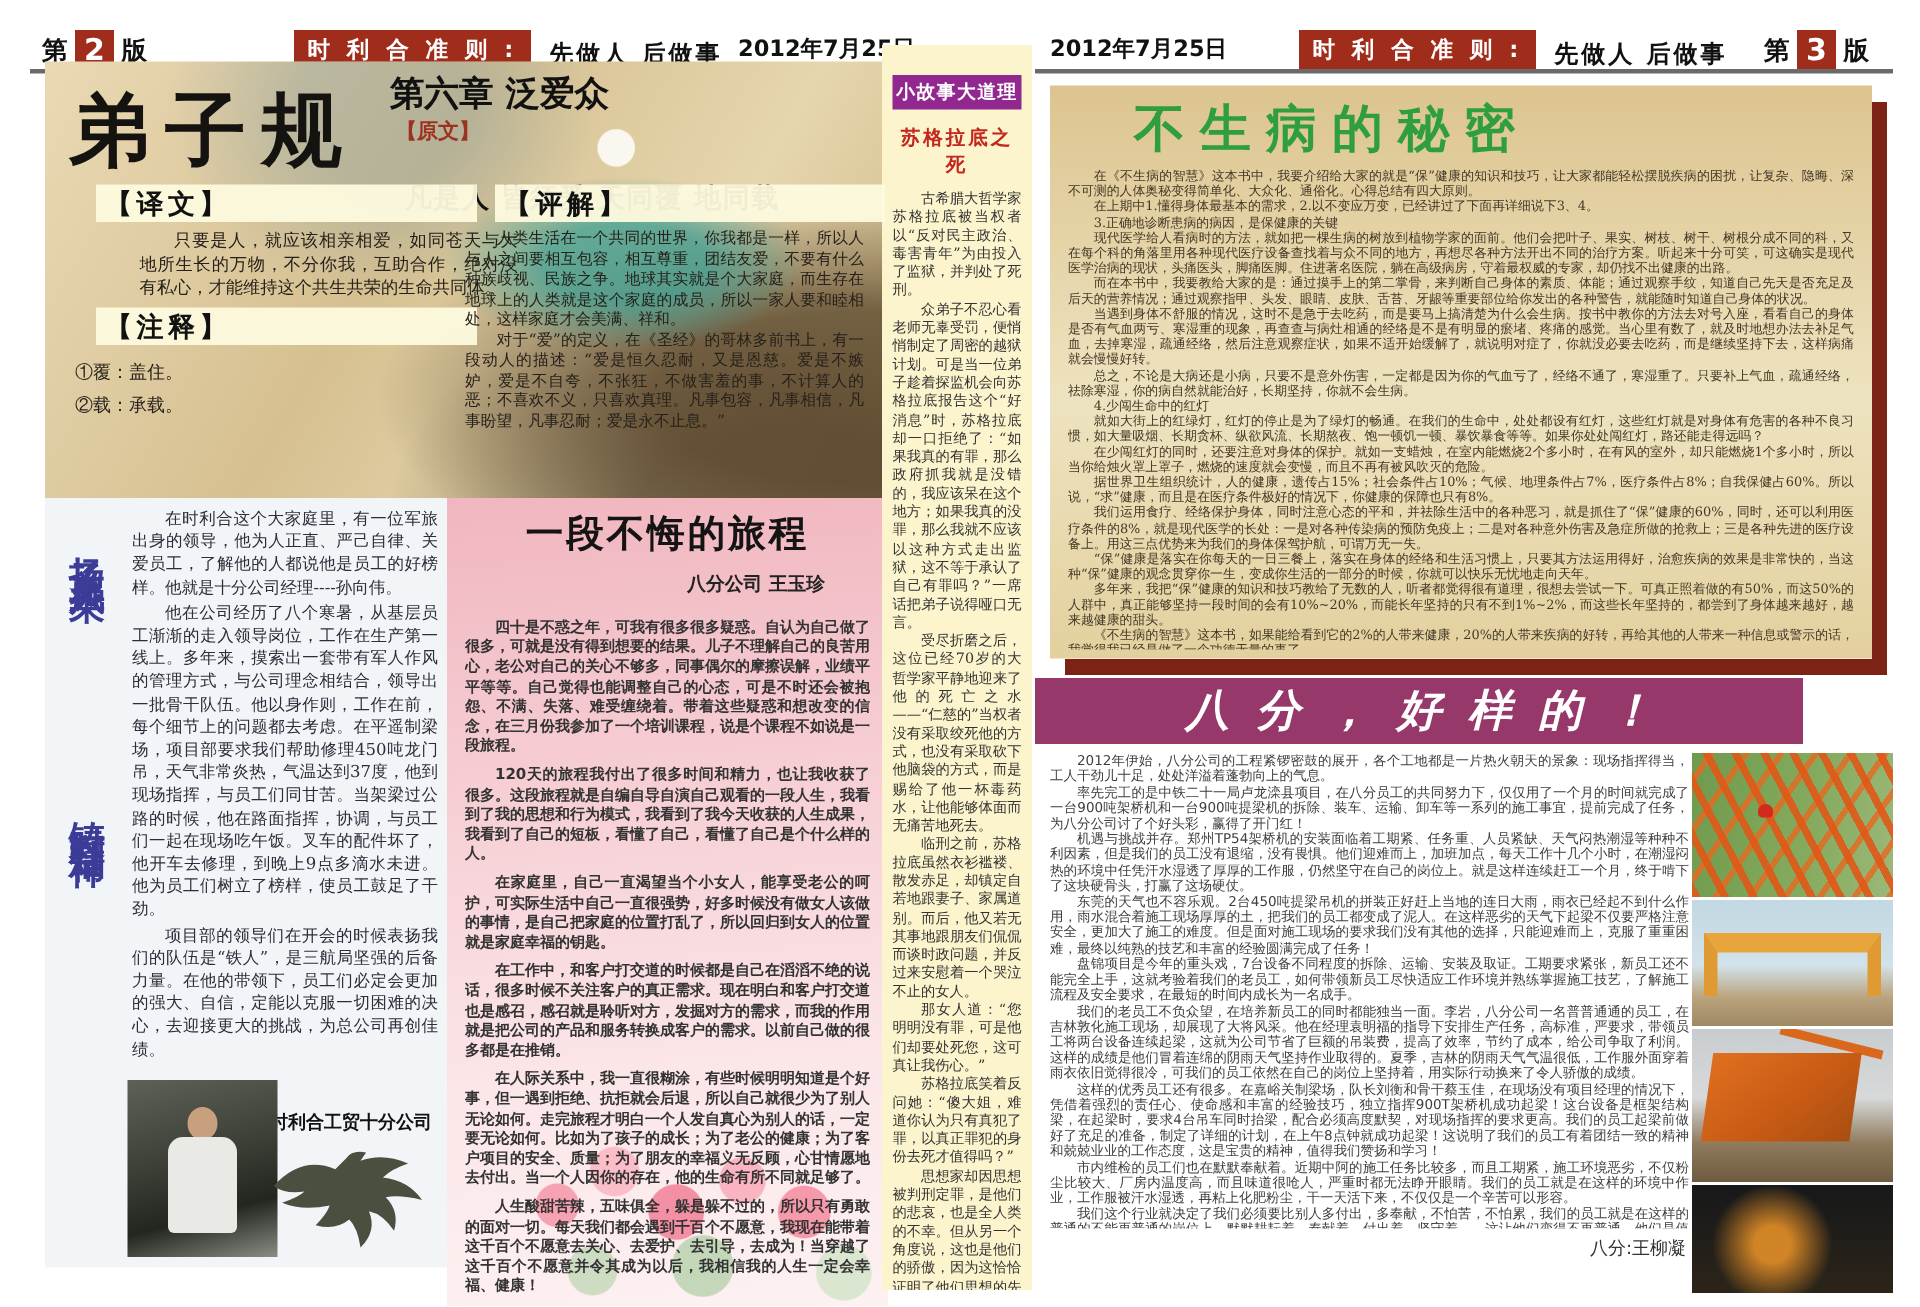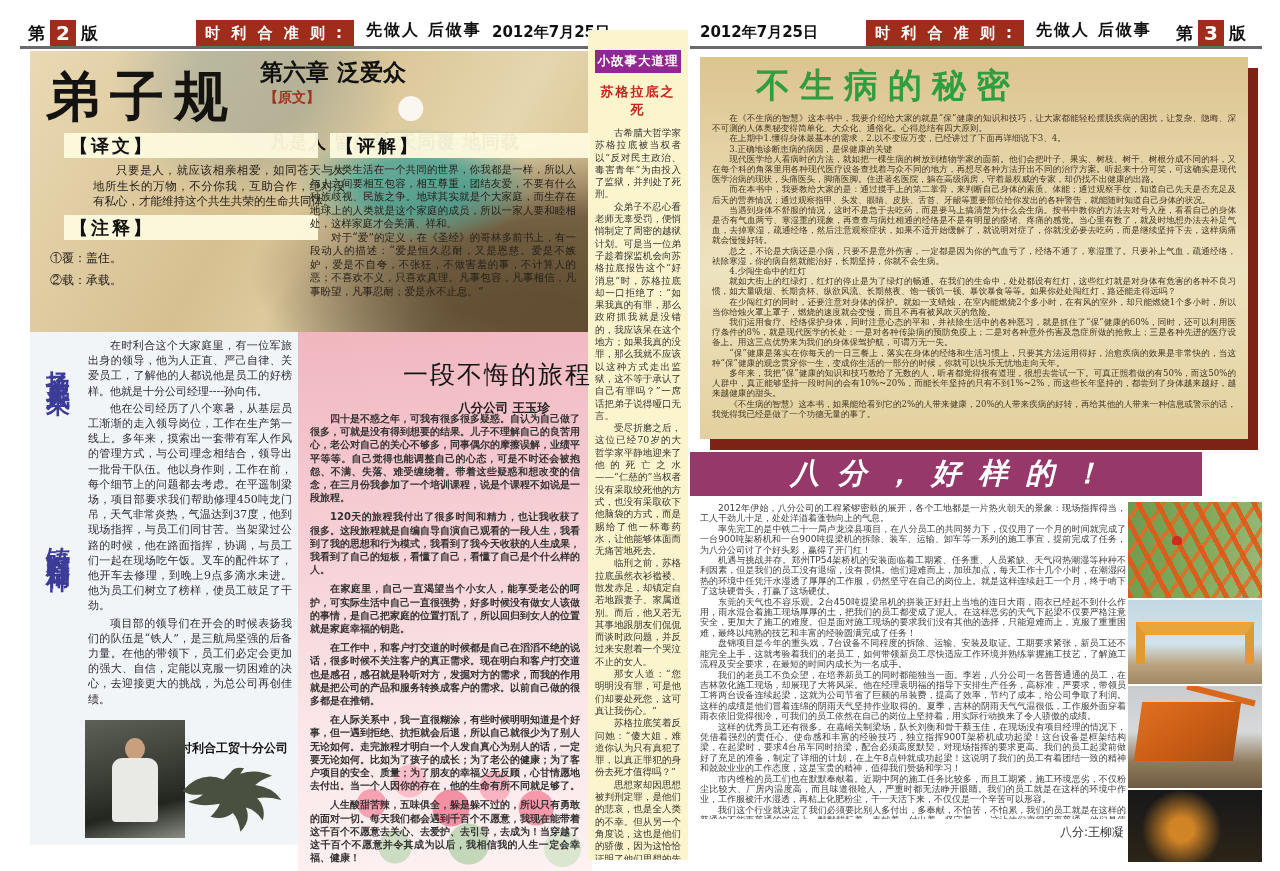"时 利 合 准 则" .motto { align-items: flex-start -> flex-end }
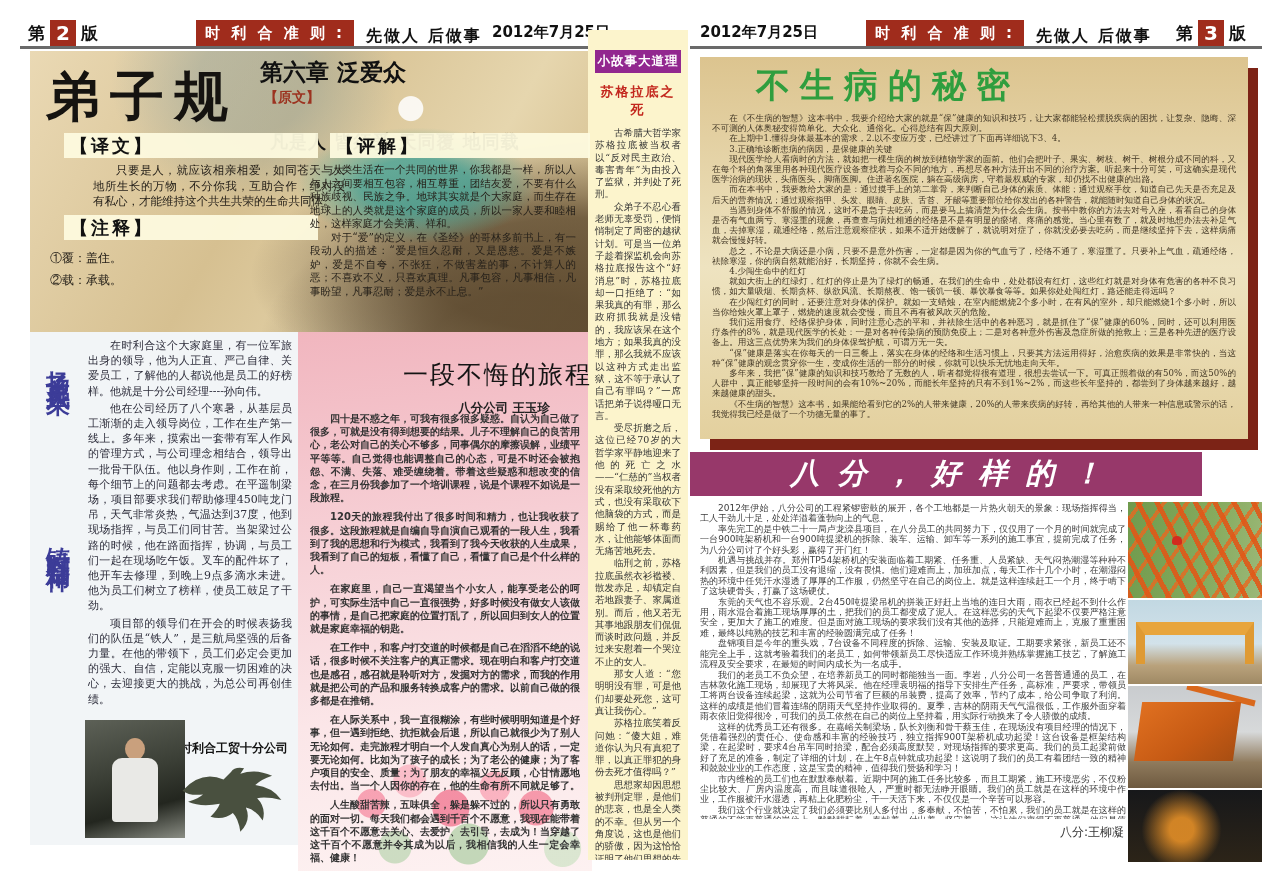"弟子规" .dizigui { top: 51px -> 41px }
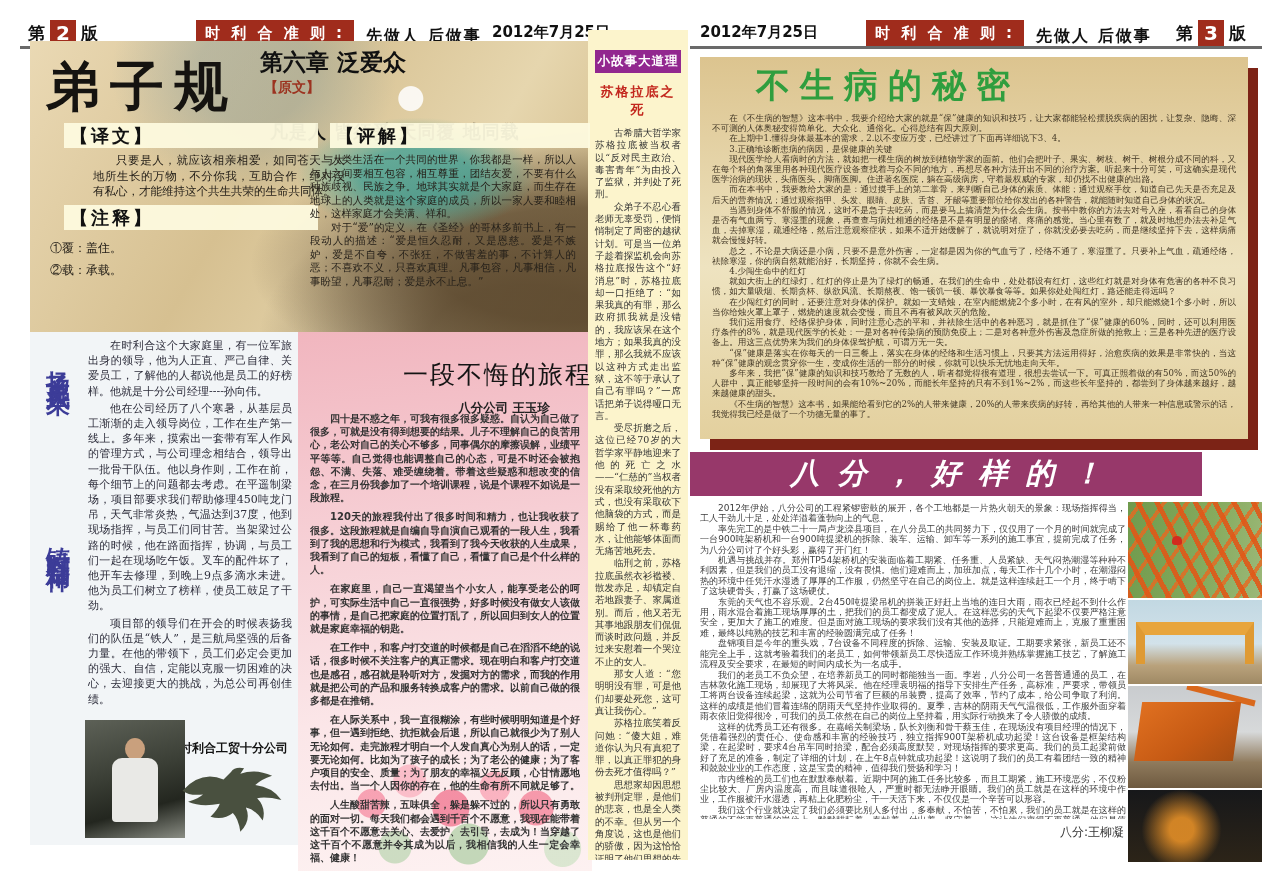"据世界卫生组织统计，人的健康，遗传占15%；社会条件占10%；气候、地理条件占7" p { html: none -> <p>据世界卫生组织统计，人的健康，遗传占15%；社会条件占10%；气候、地理条件占7%，医疗条件占8%；自我保健占60%。所以说，“求”健康，而且是在医疗条件极好的情况下，你健康的保障也只有8%。</p> }
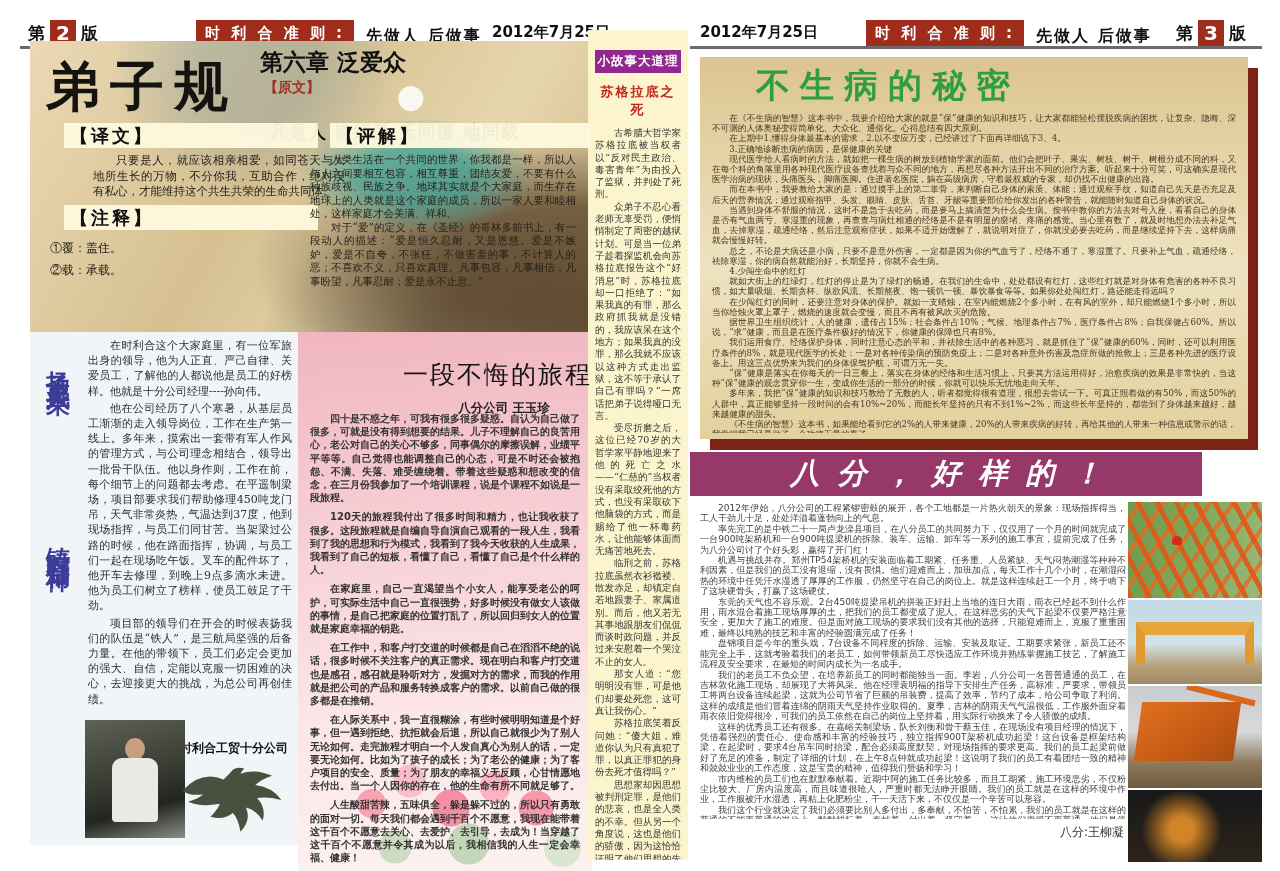"一段不悔的旅程" .j-title { font-weight: normal -> bold; padding-top: 26px -> 7px; text-align: right -> center }
